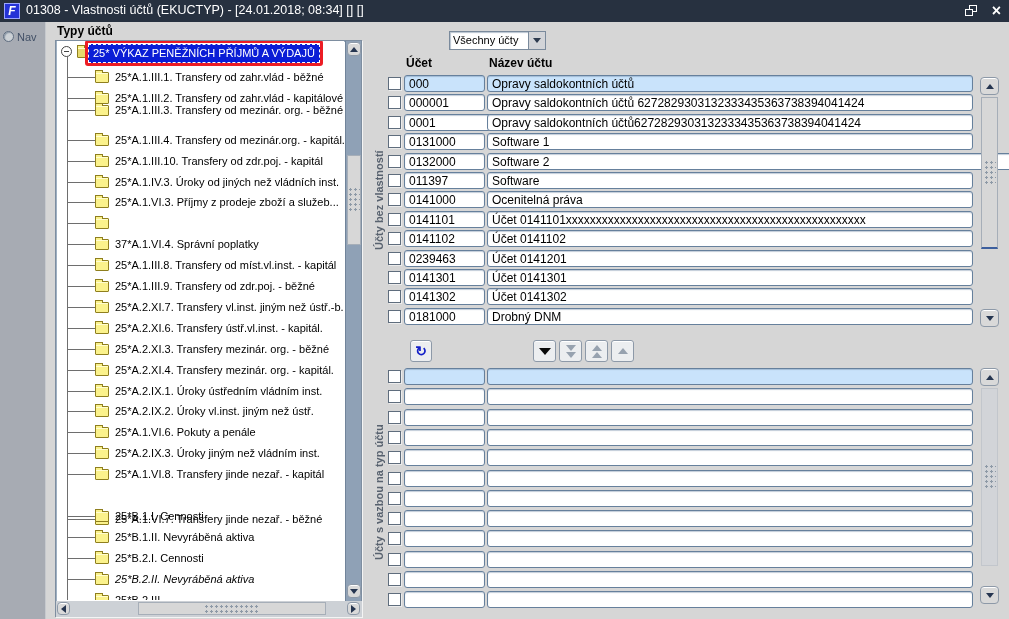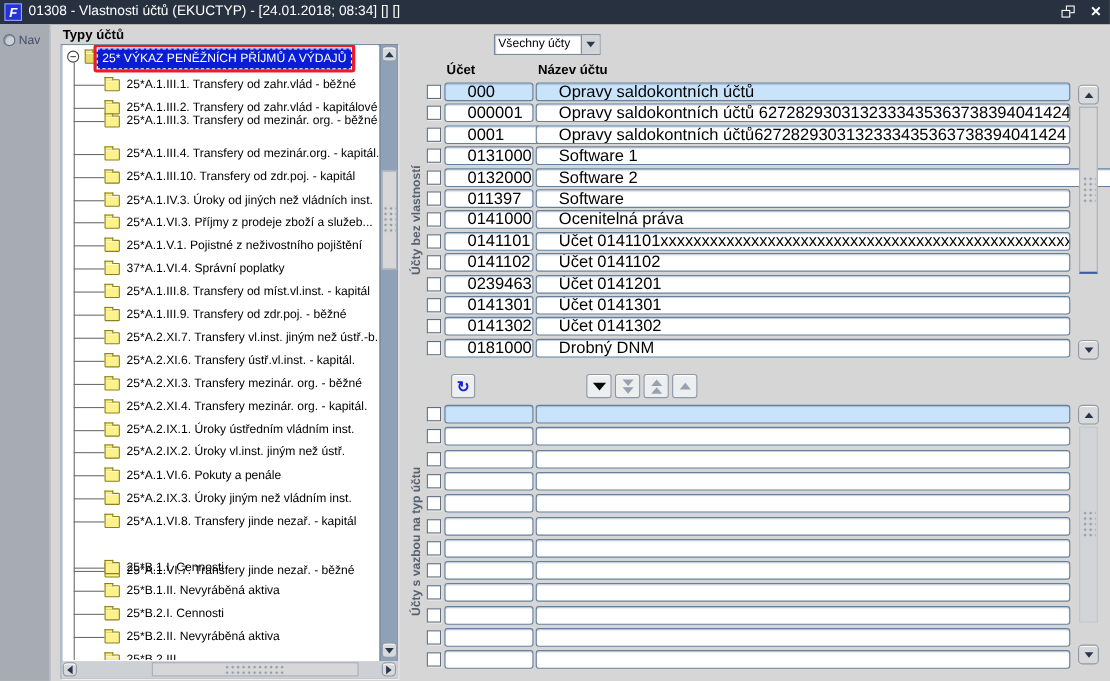"000" .fld { font-size: 15px -> 12px; padding: 1px 20px -> 1px 4px }
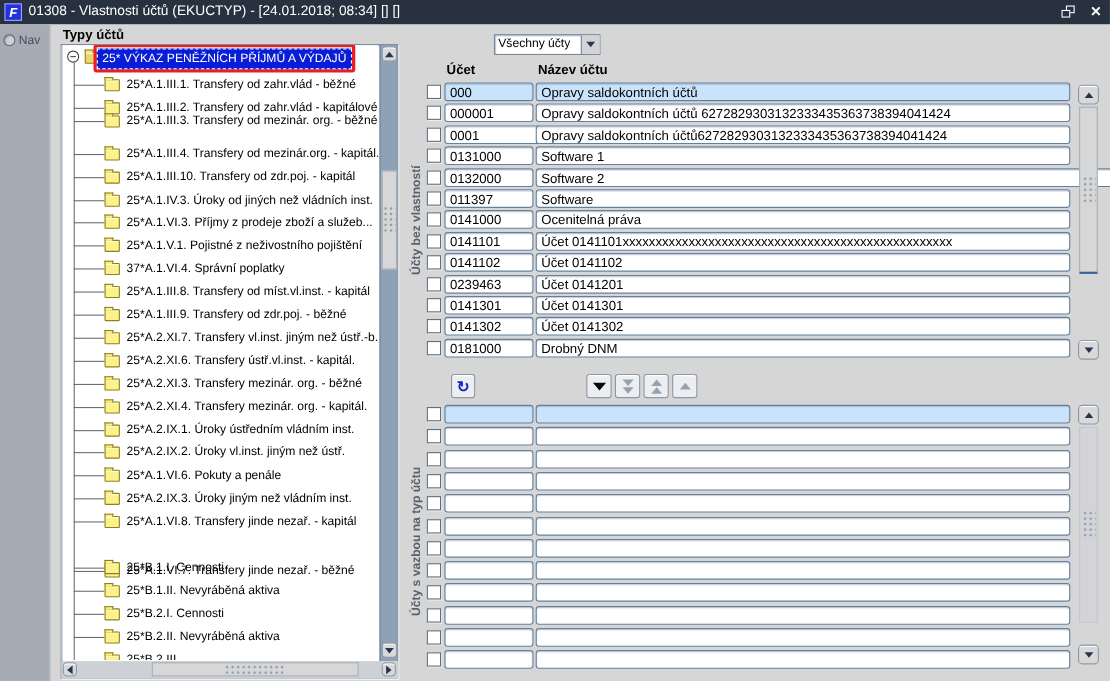"25*A.1.V.1. Pojistné z neživostního" span.lbl { html: <span>25*A.1.V.1. Pojistné z neživostního pojištění</span> -> none }
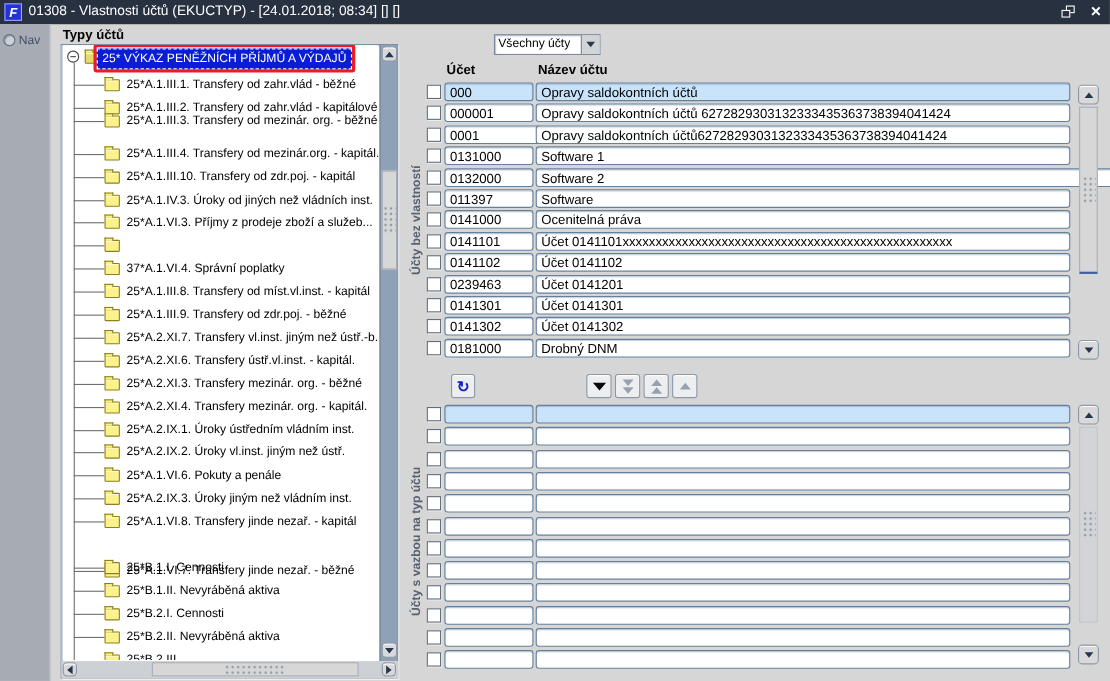"25*B.2.II. Nevyráběná aktiva" div.tree-item { font-style: none -> italic }
